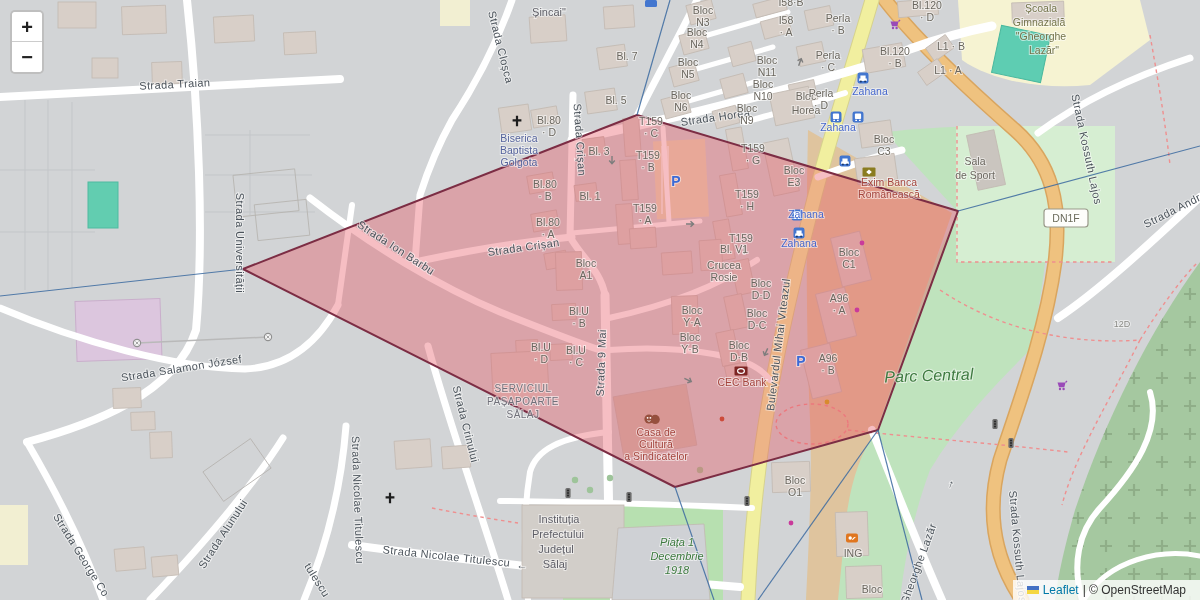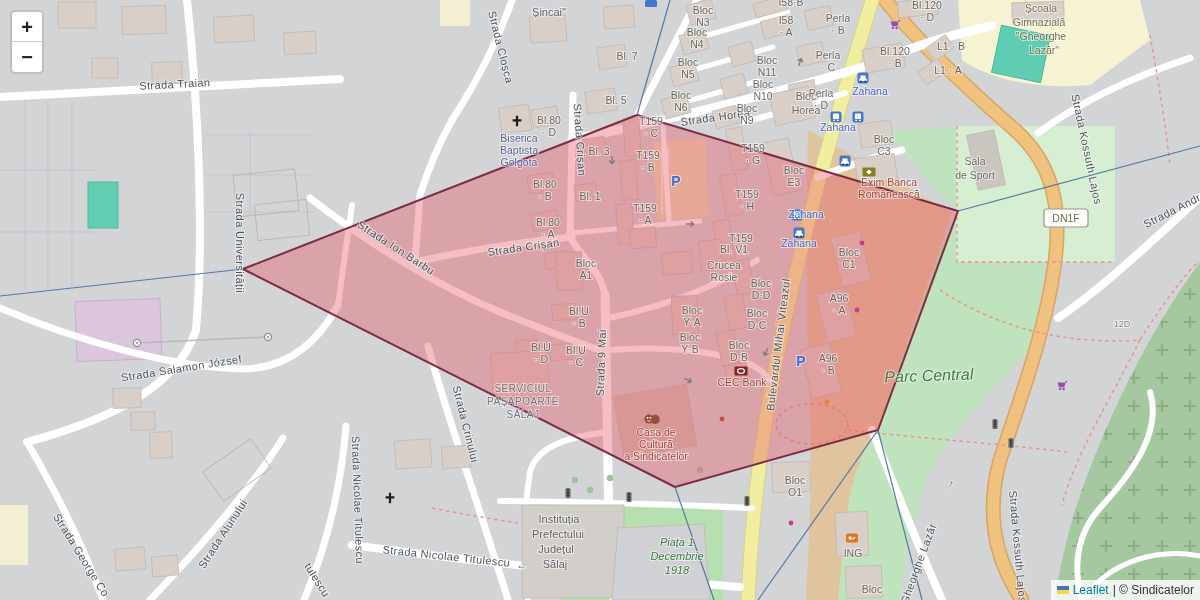"Leaflet" .attrib { padding: 0 6px -> 0 14px }
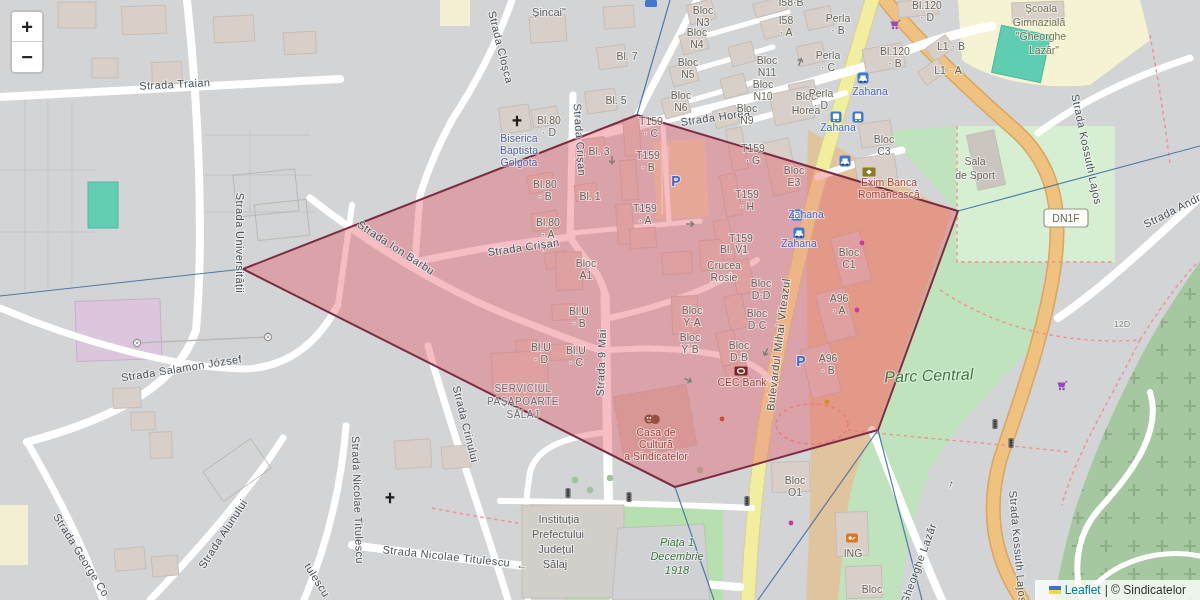"| © Sindicatelor" span { text: Sindicatelor -> OpenStreetMap }
